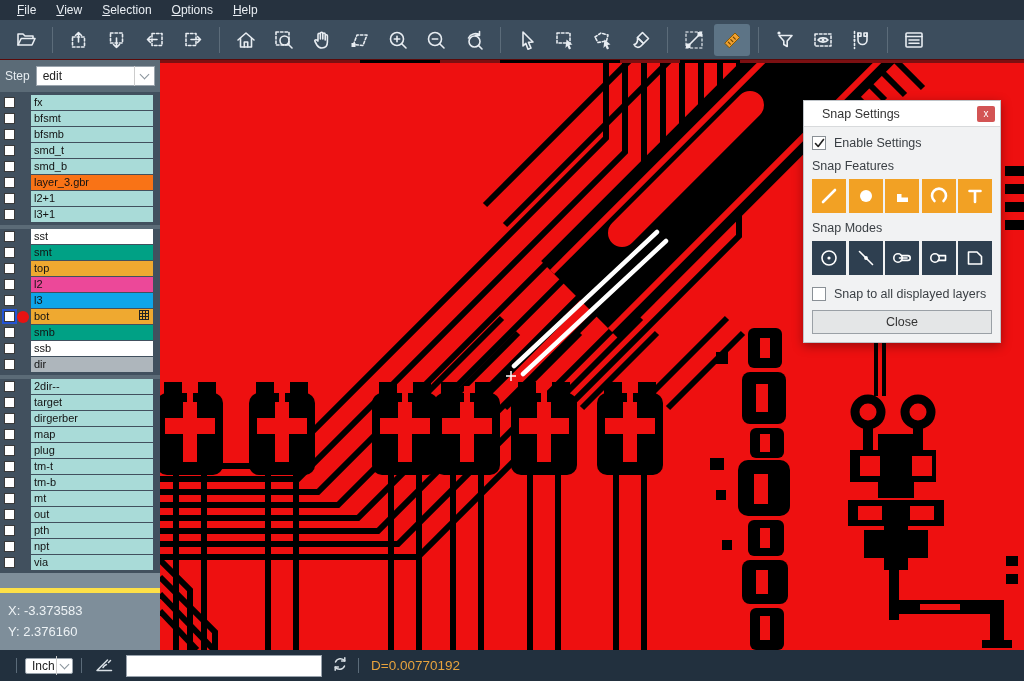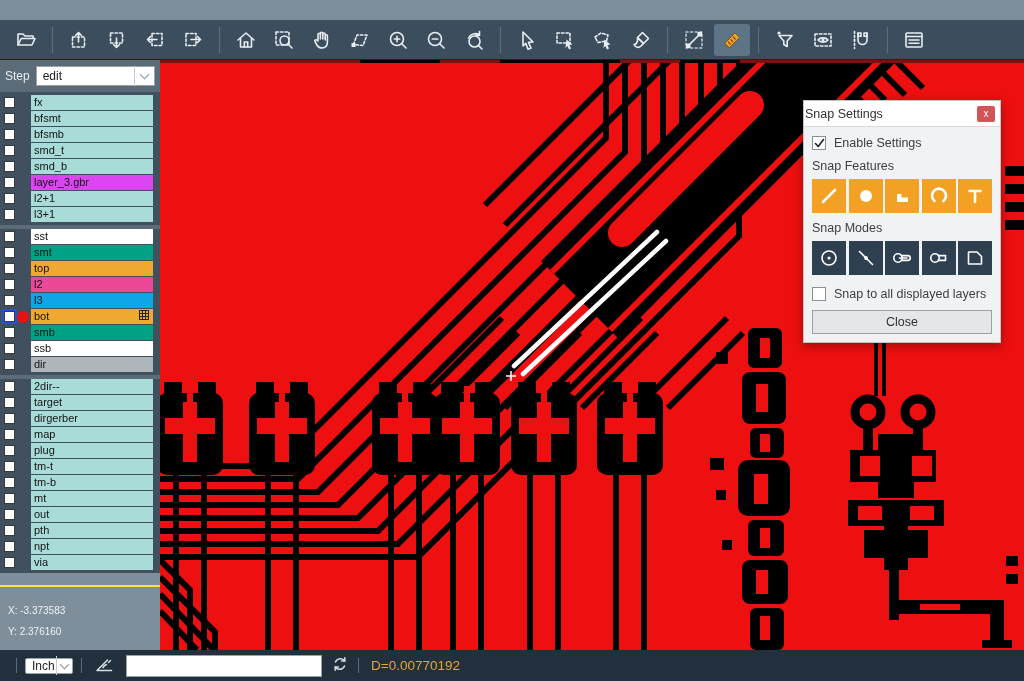"File" div.menu-bar { html: none -> <div> <span><u>F</u>ile</span> <span><u>V</u>iew</span> <span><u>S</u>election</span> <span><u>O</u>ptions</span> <span><u>H</u>elp</span> </div> }
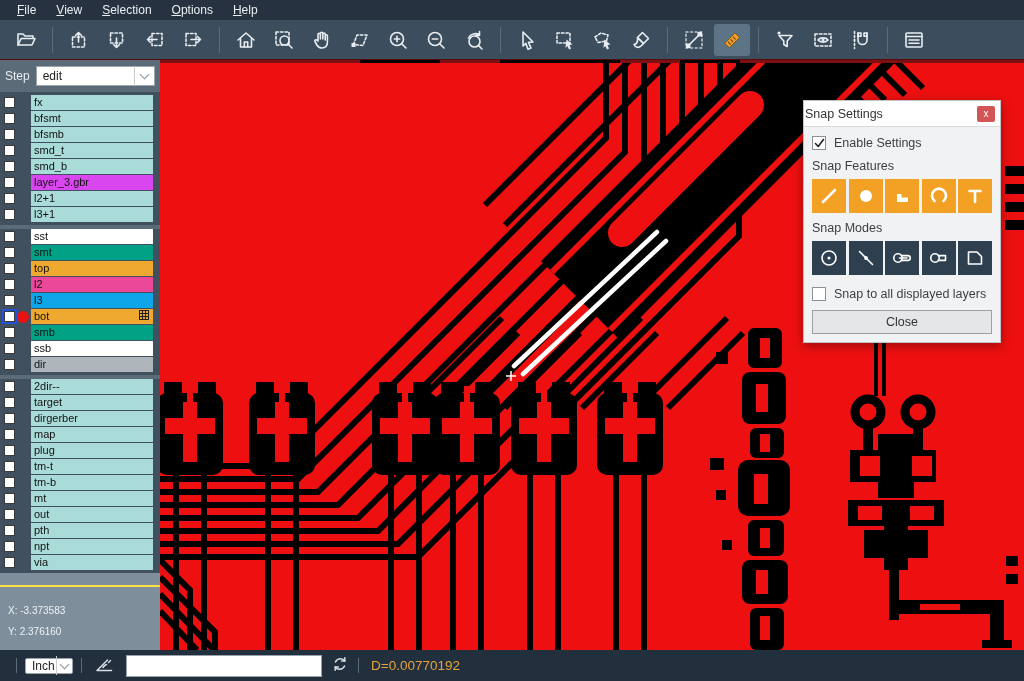"Snap Settings" .dialog-title { padding: 0 5px 0 1px -> 0 5px 0 18px }
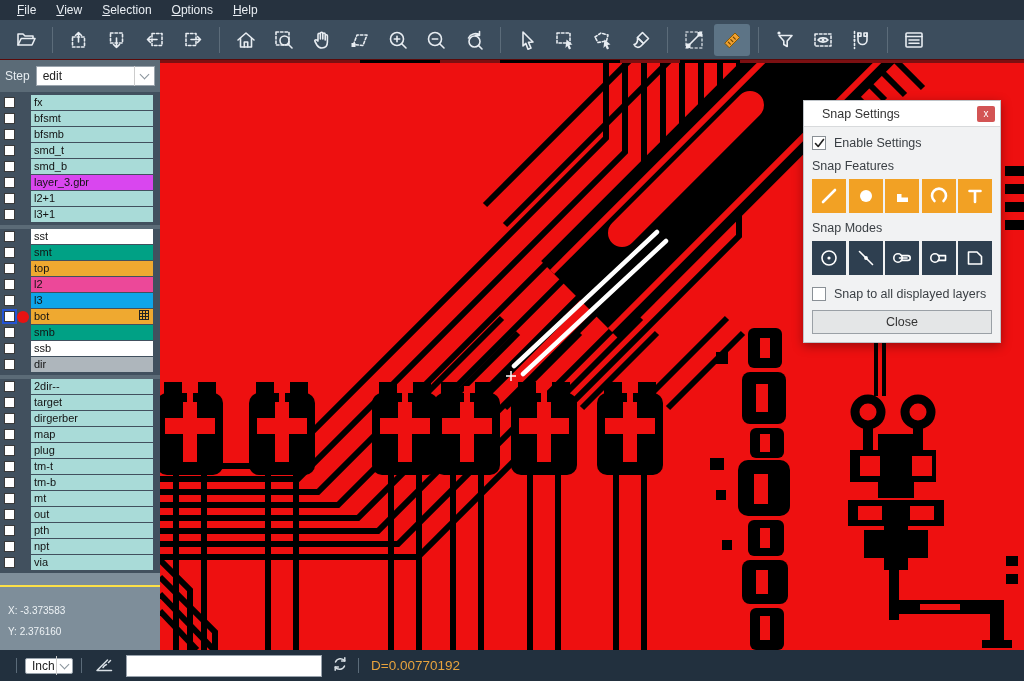"layer_3.gbr" span.layer-label { background: #d946ef -> #f97316 }
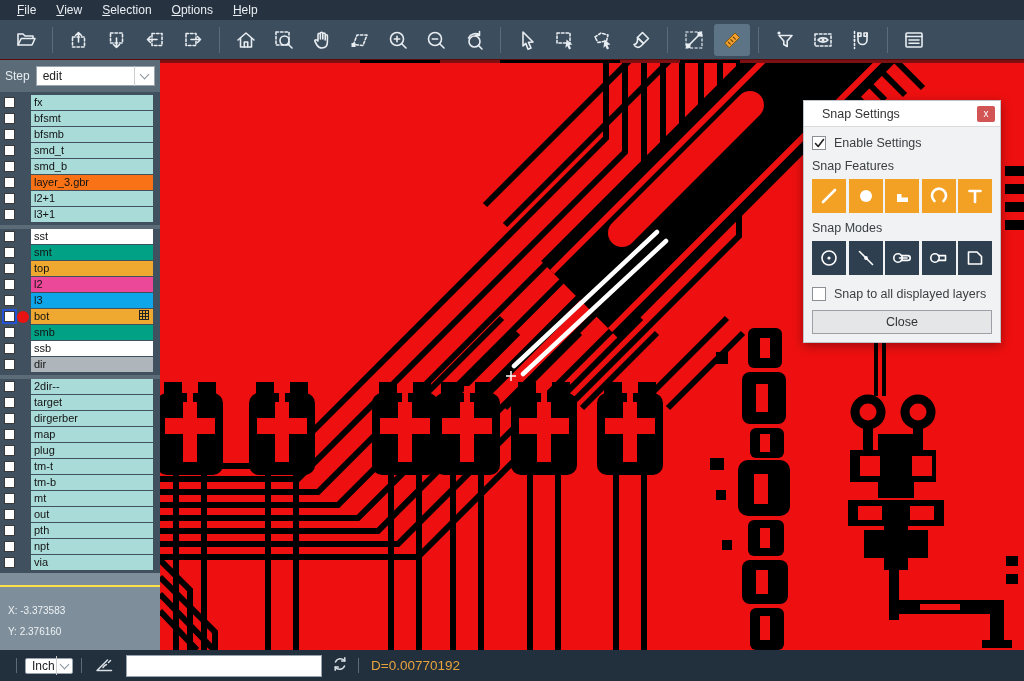"X: -3.373583" .coords { border-top: 2px solid #fde047 -> 5px solid #fde047; font-size: 10px -> 13px; padding: 13px 8px 8px 8px -> 7px 8px 8px 8px }
